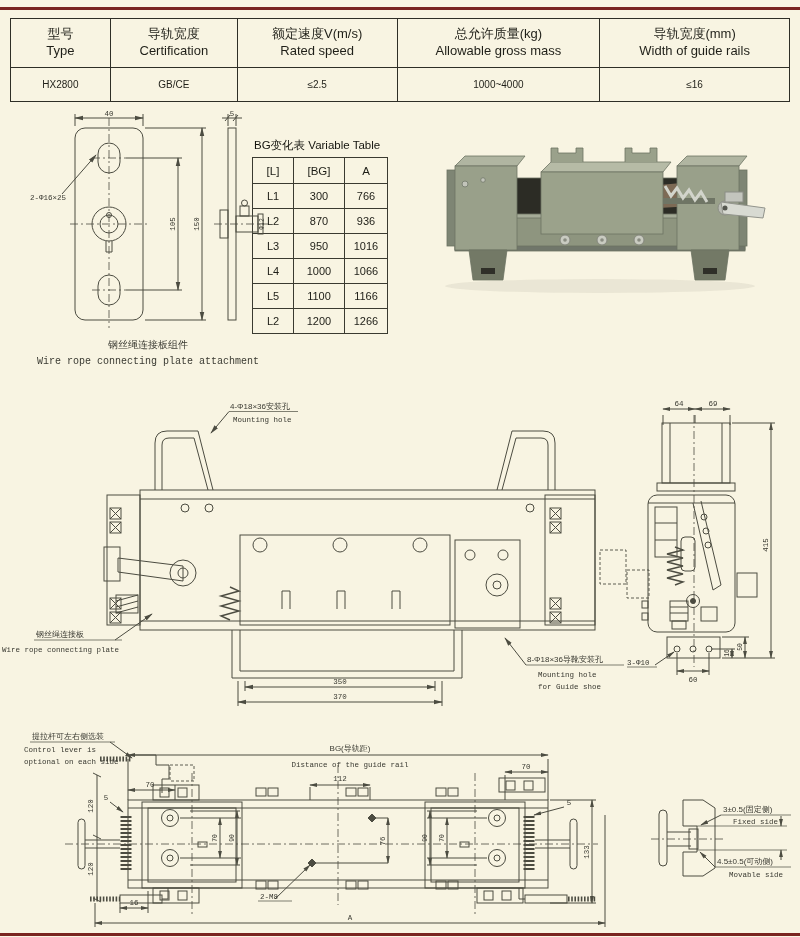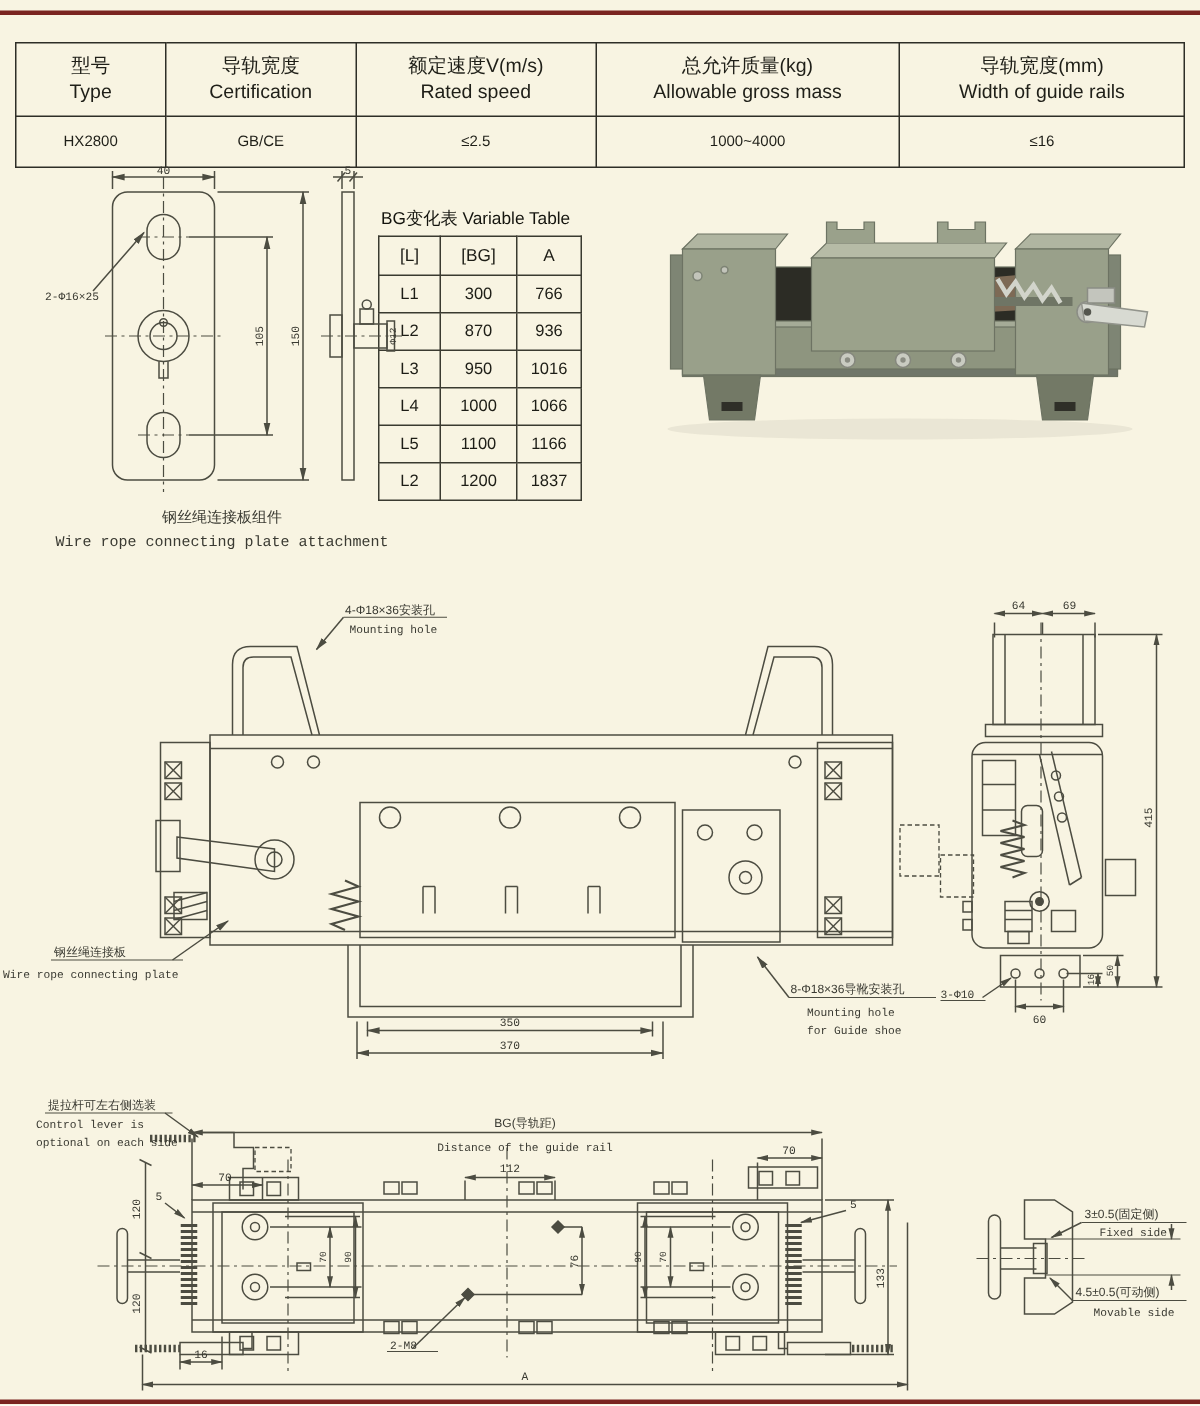"型号" table.spec { top: 28px -> 18px }
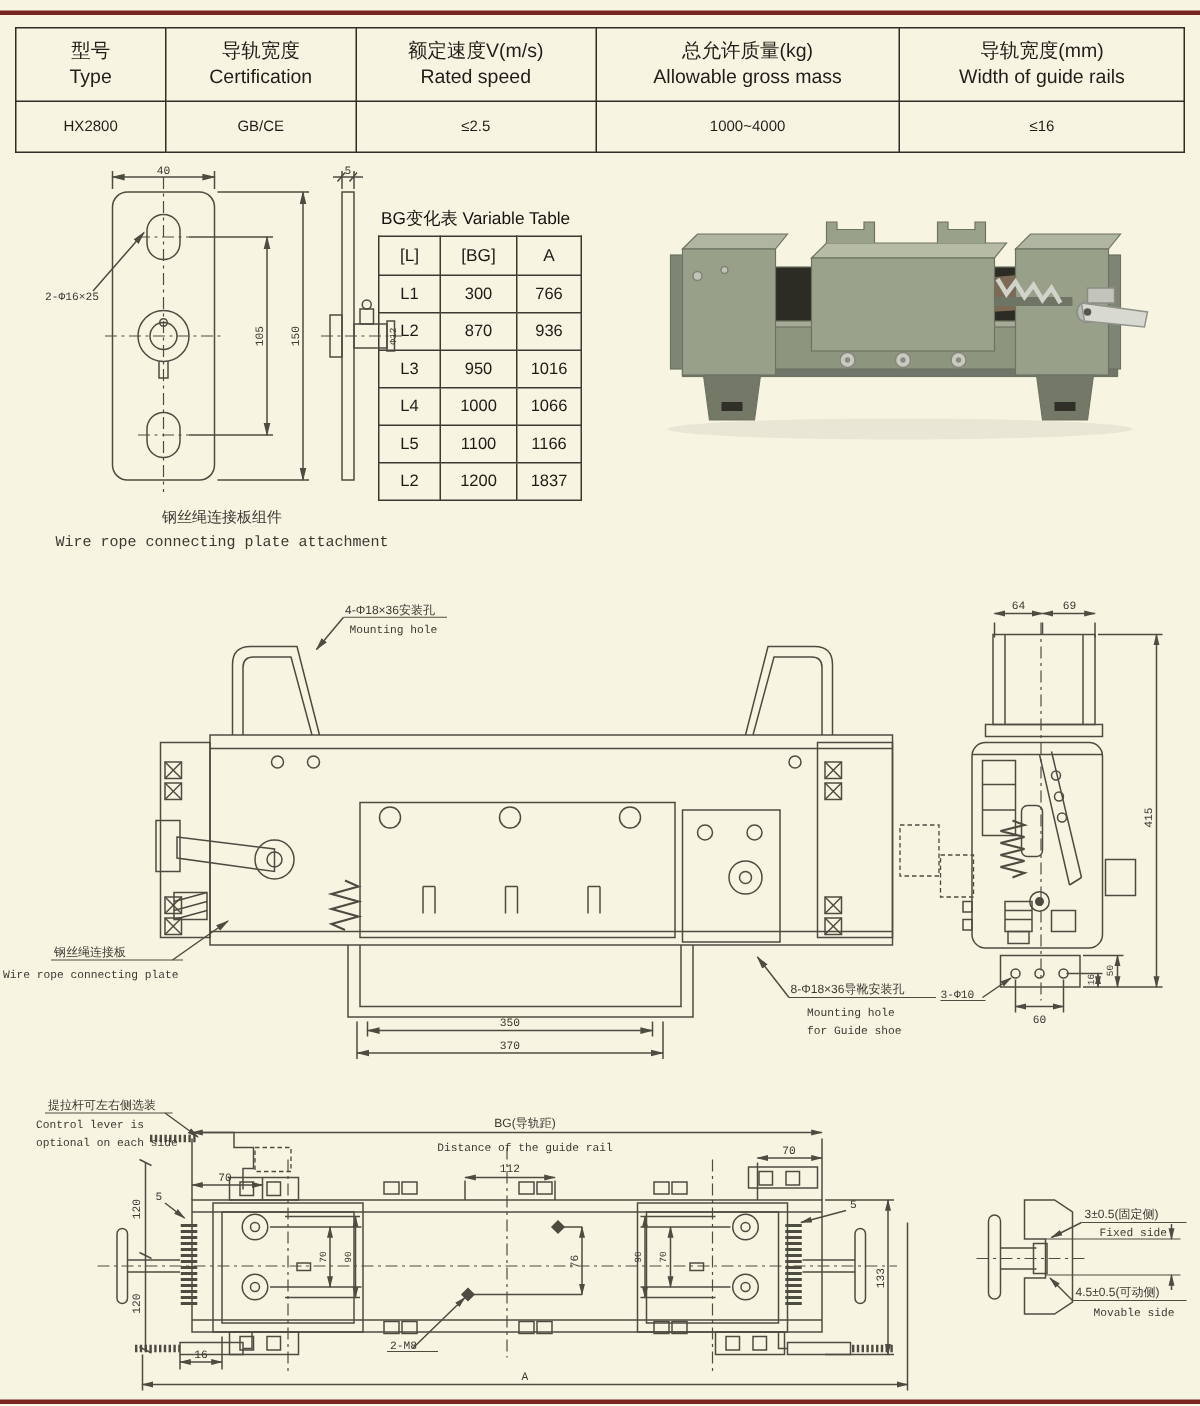"1837" td { text: 1837 -> 1266 }
